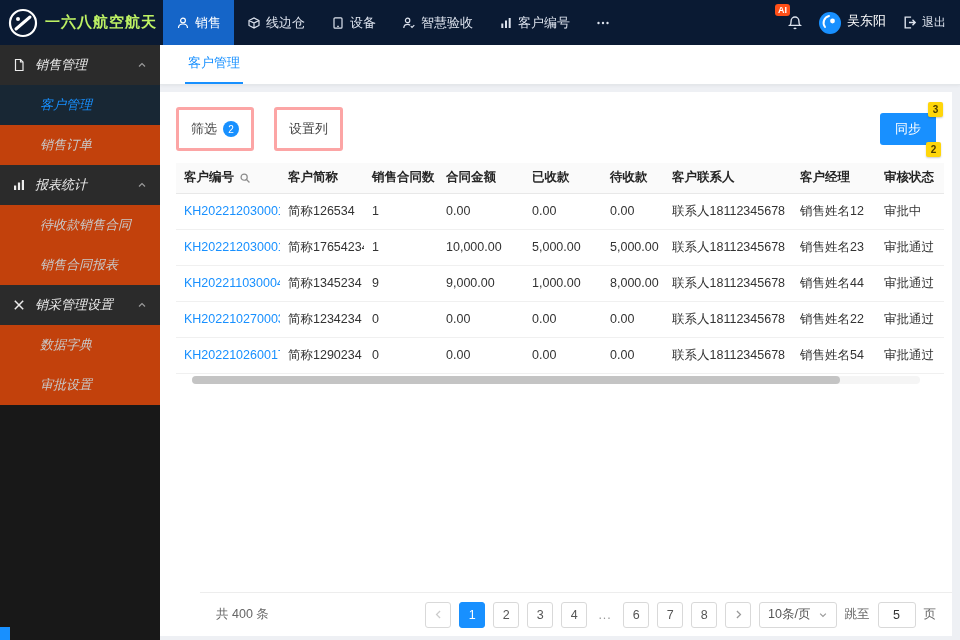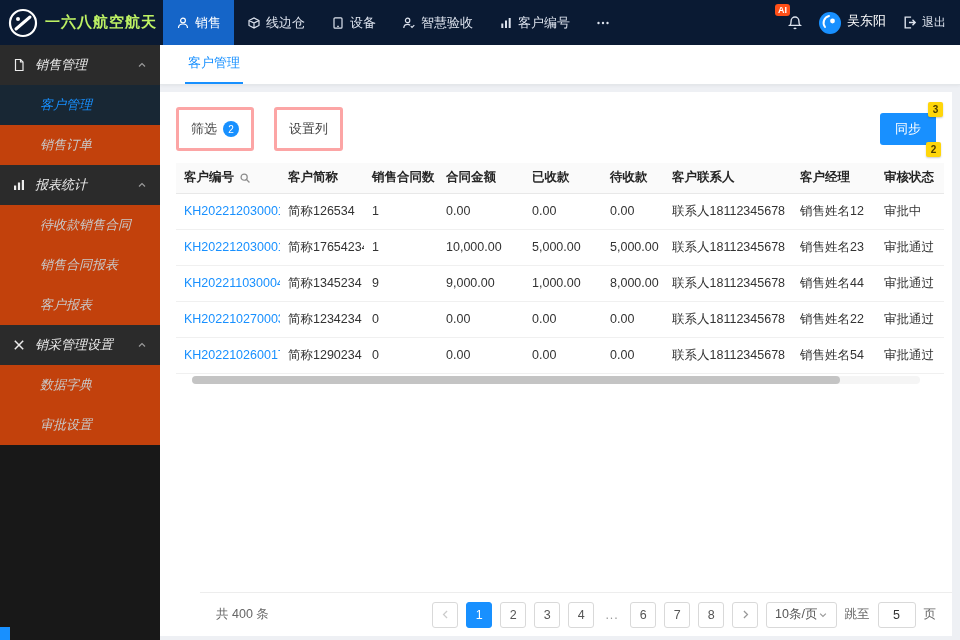"客户报表" div.sub-item { html: <div> <span>客户报表</span> </div> -> none }
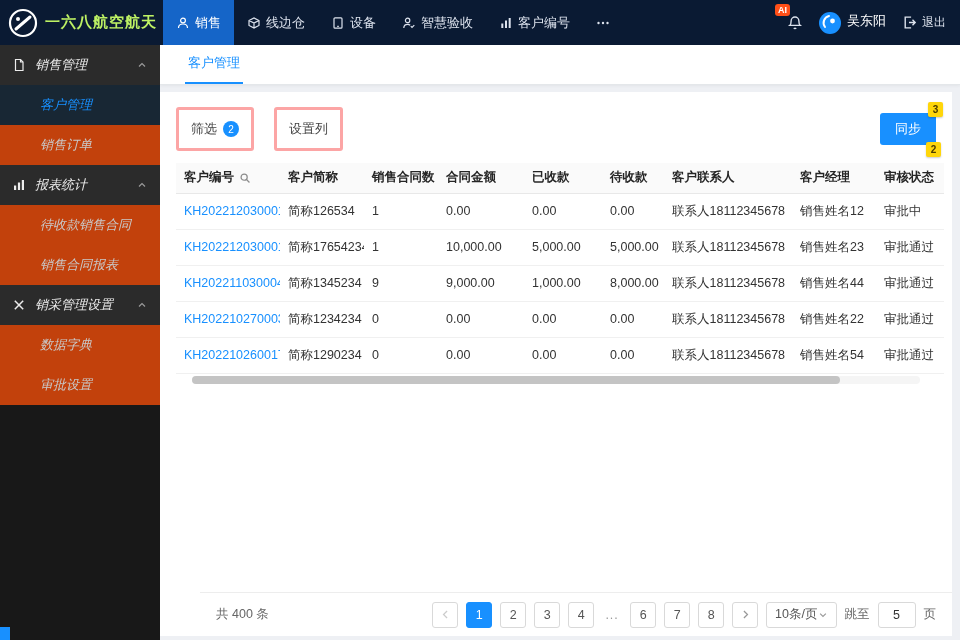"10条/页" .page-size { gap: none -> 7px }
